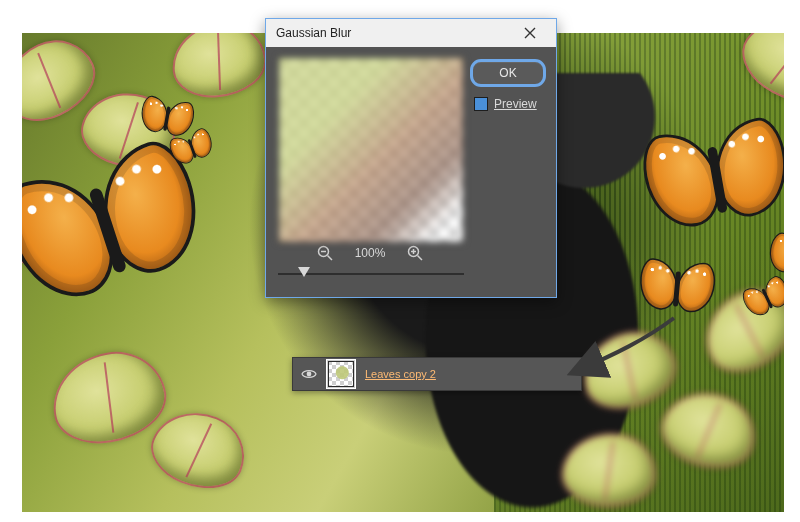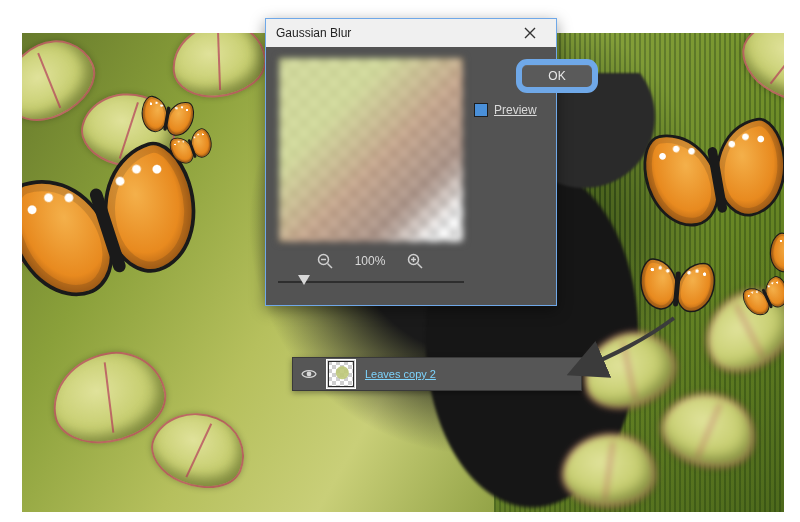"OK" .ps-btn { border: 6px solid #0f172a -> 3px solid #0f172a; margin-left: 46px -> none }
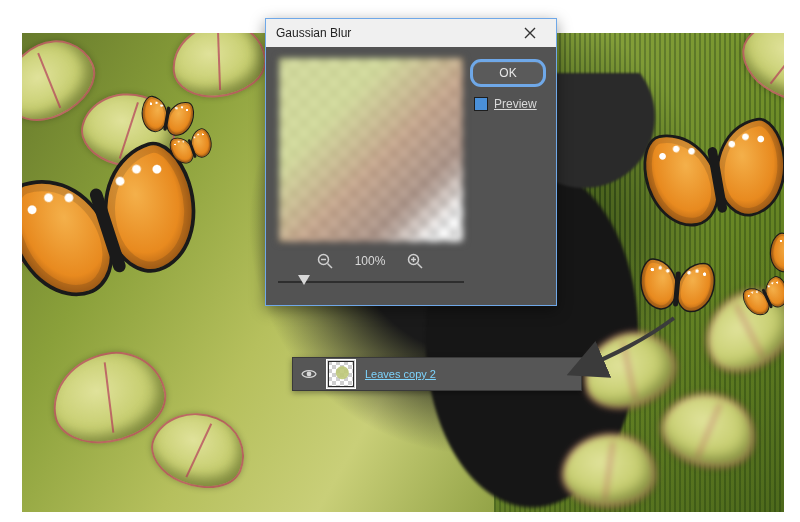"100%" .zoom-row { margin-top: 8px -> none }
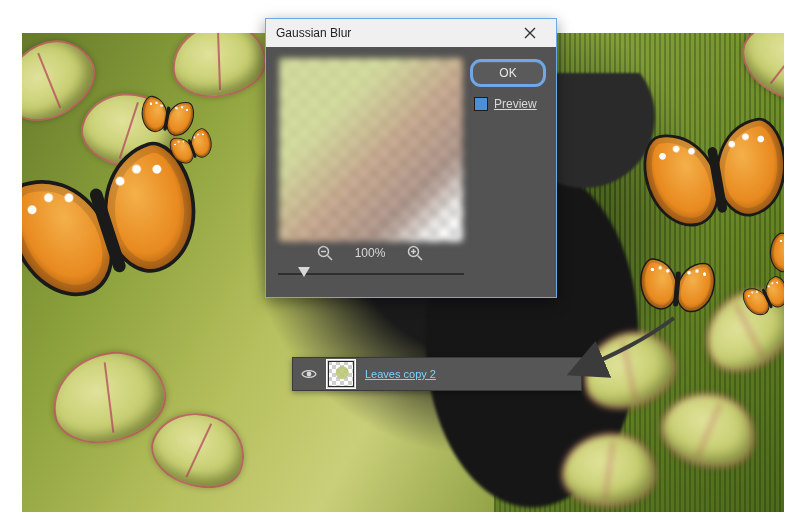"Leaves copy 2" .layer-row { color: #7dd3fc -> #fdba74 }
